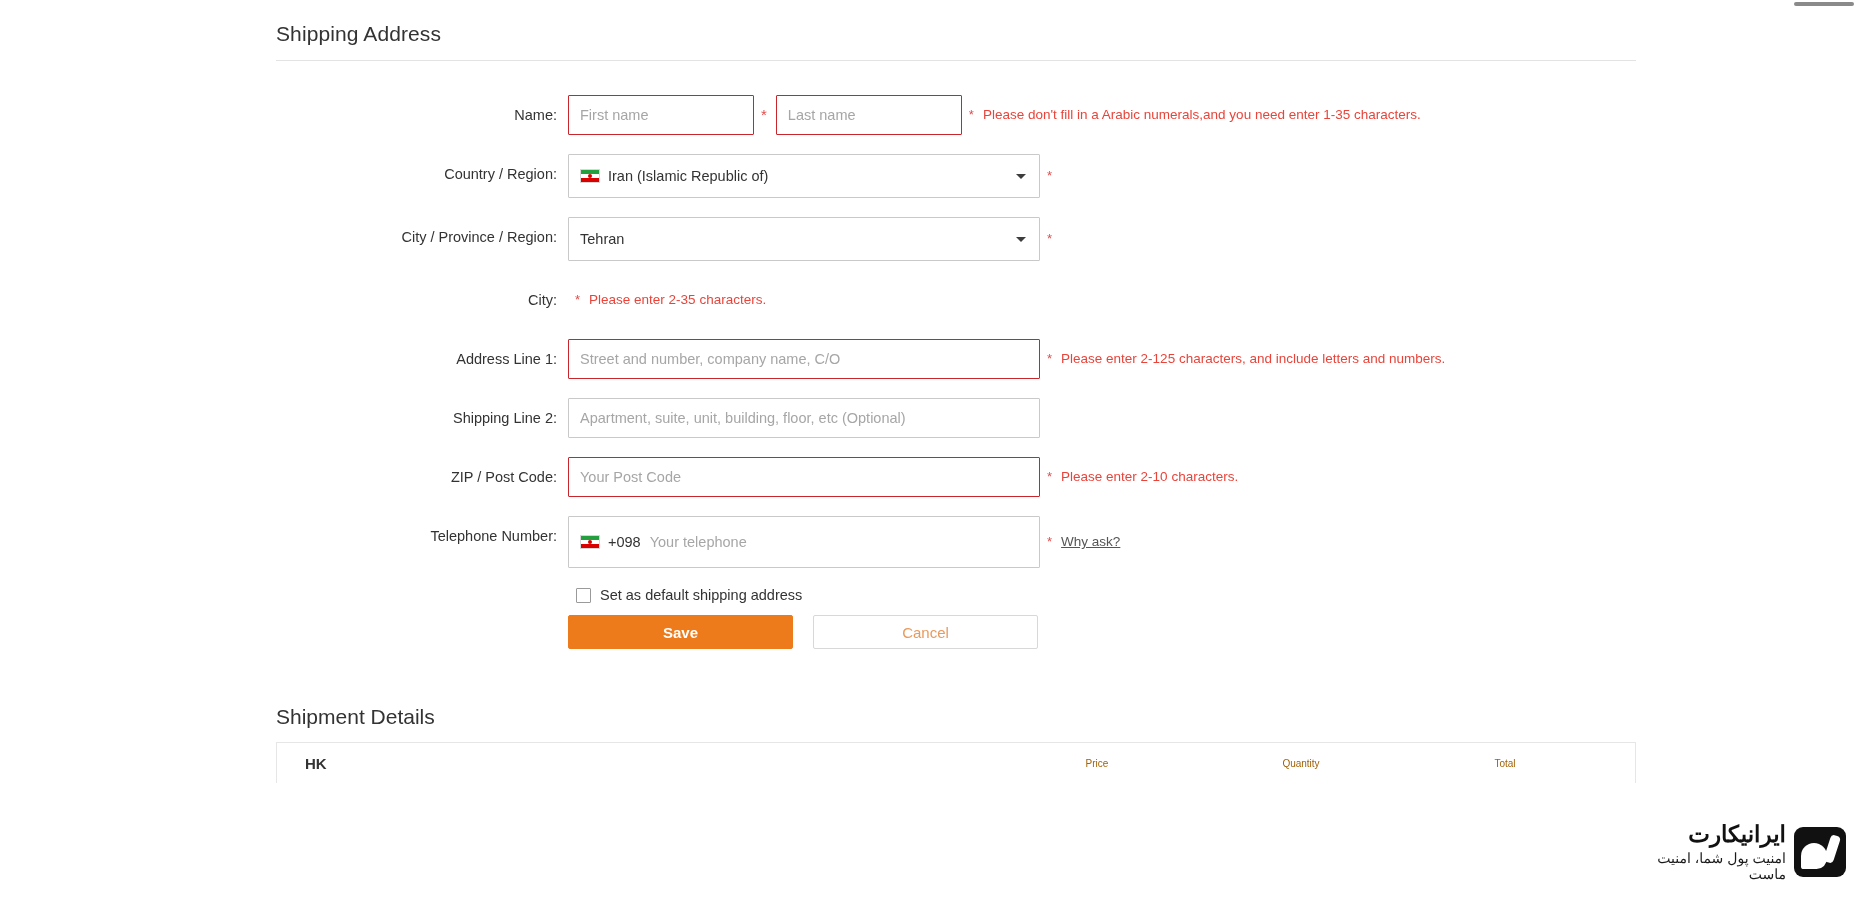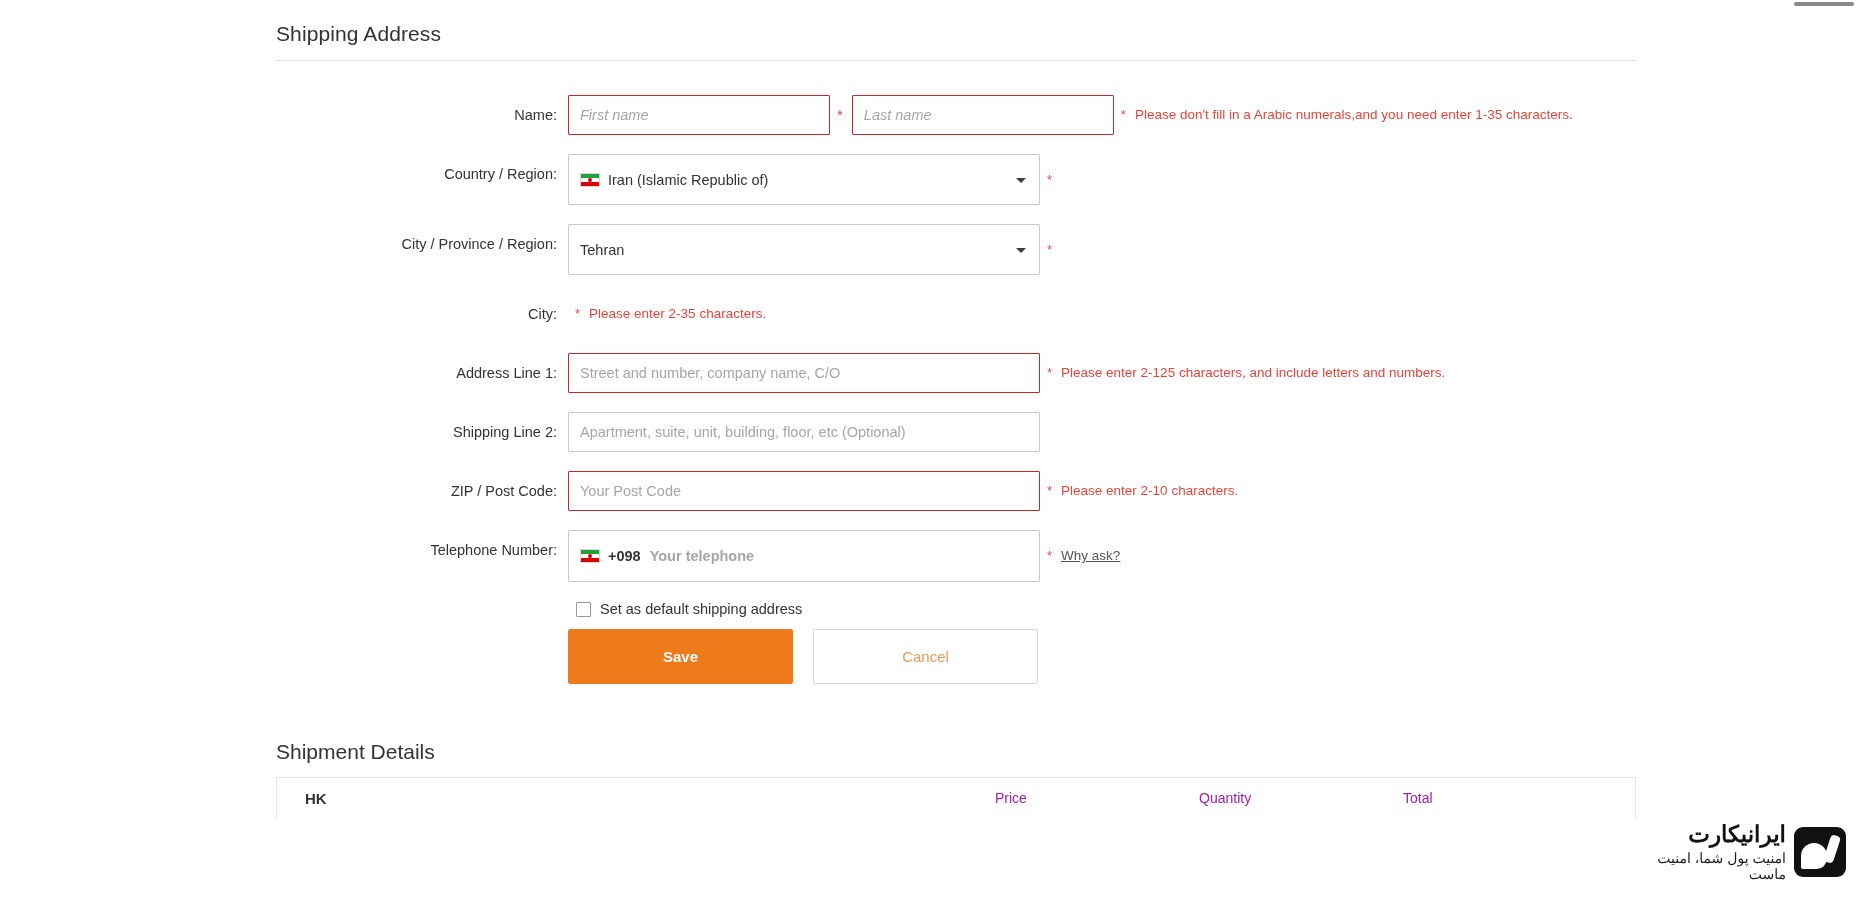"First name" .w-half { font-style: italic -> none; width: 262px -> 186px }
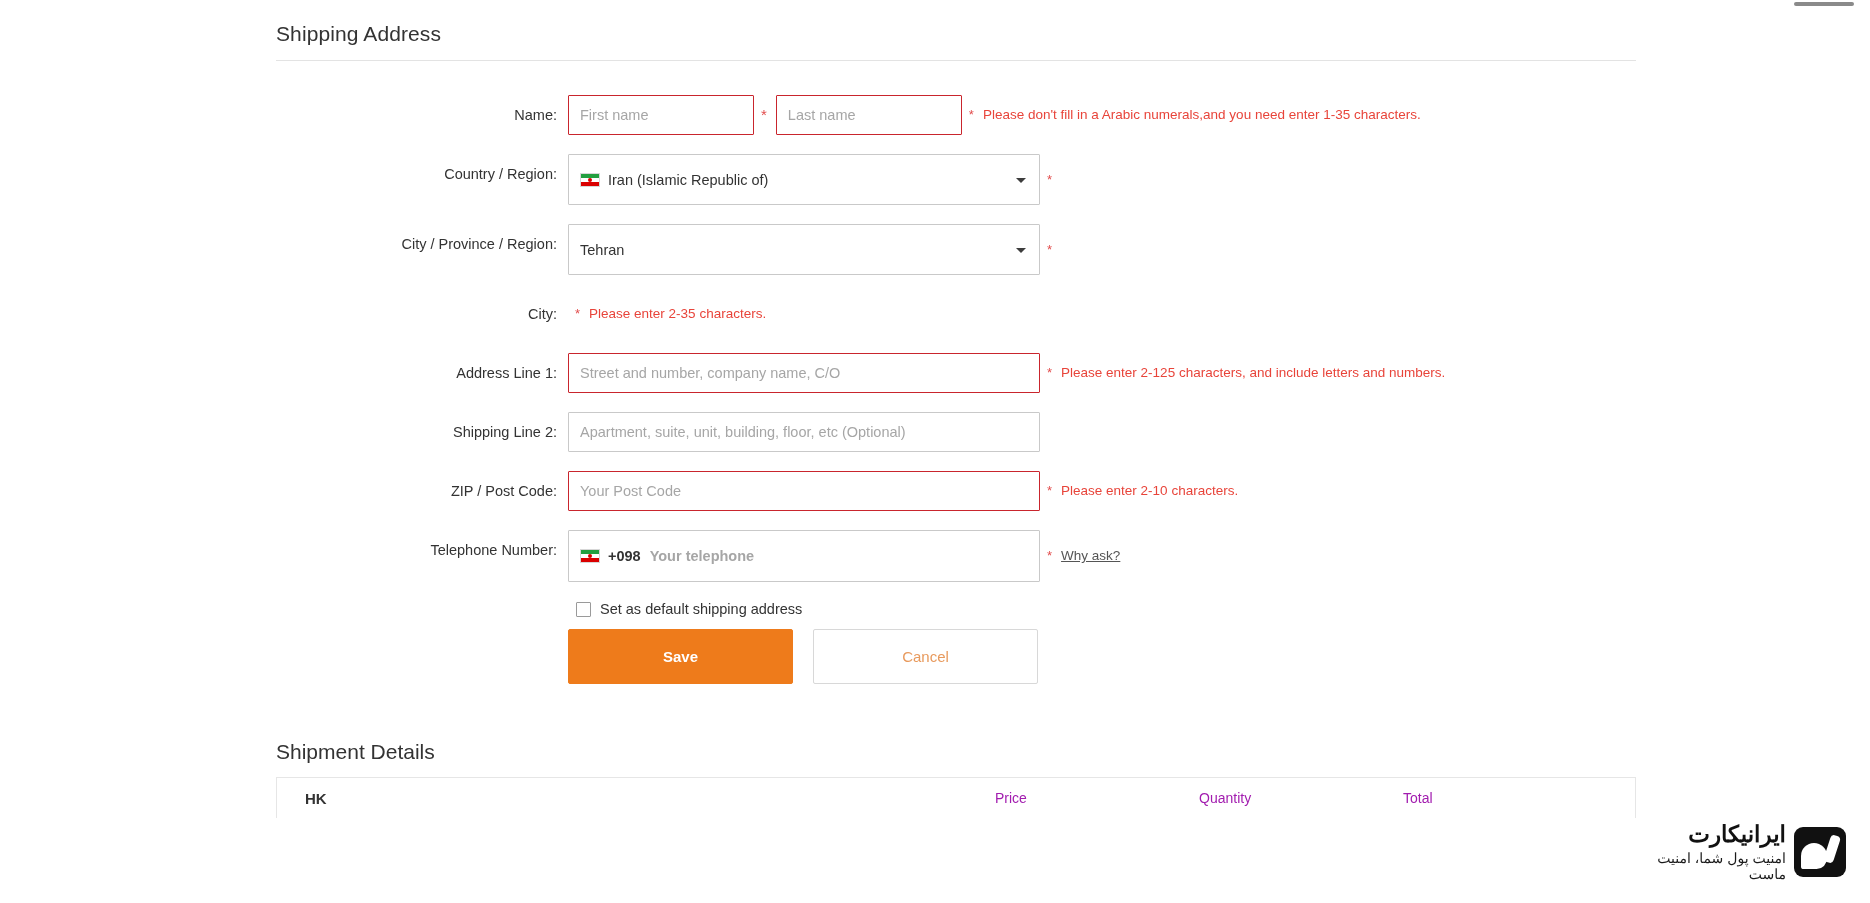"Iran (Islamic Republic of)" .sel { height: 51px -> 44px }
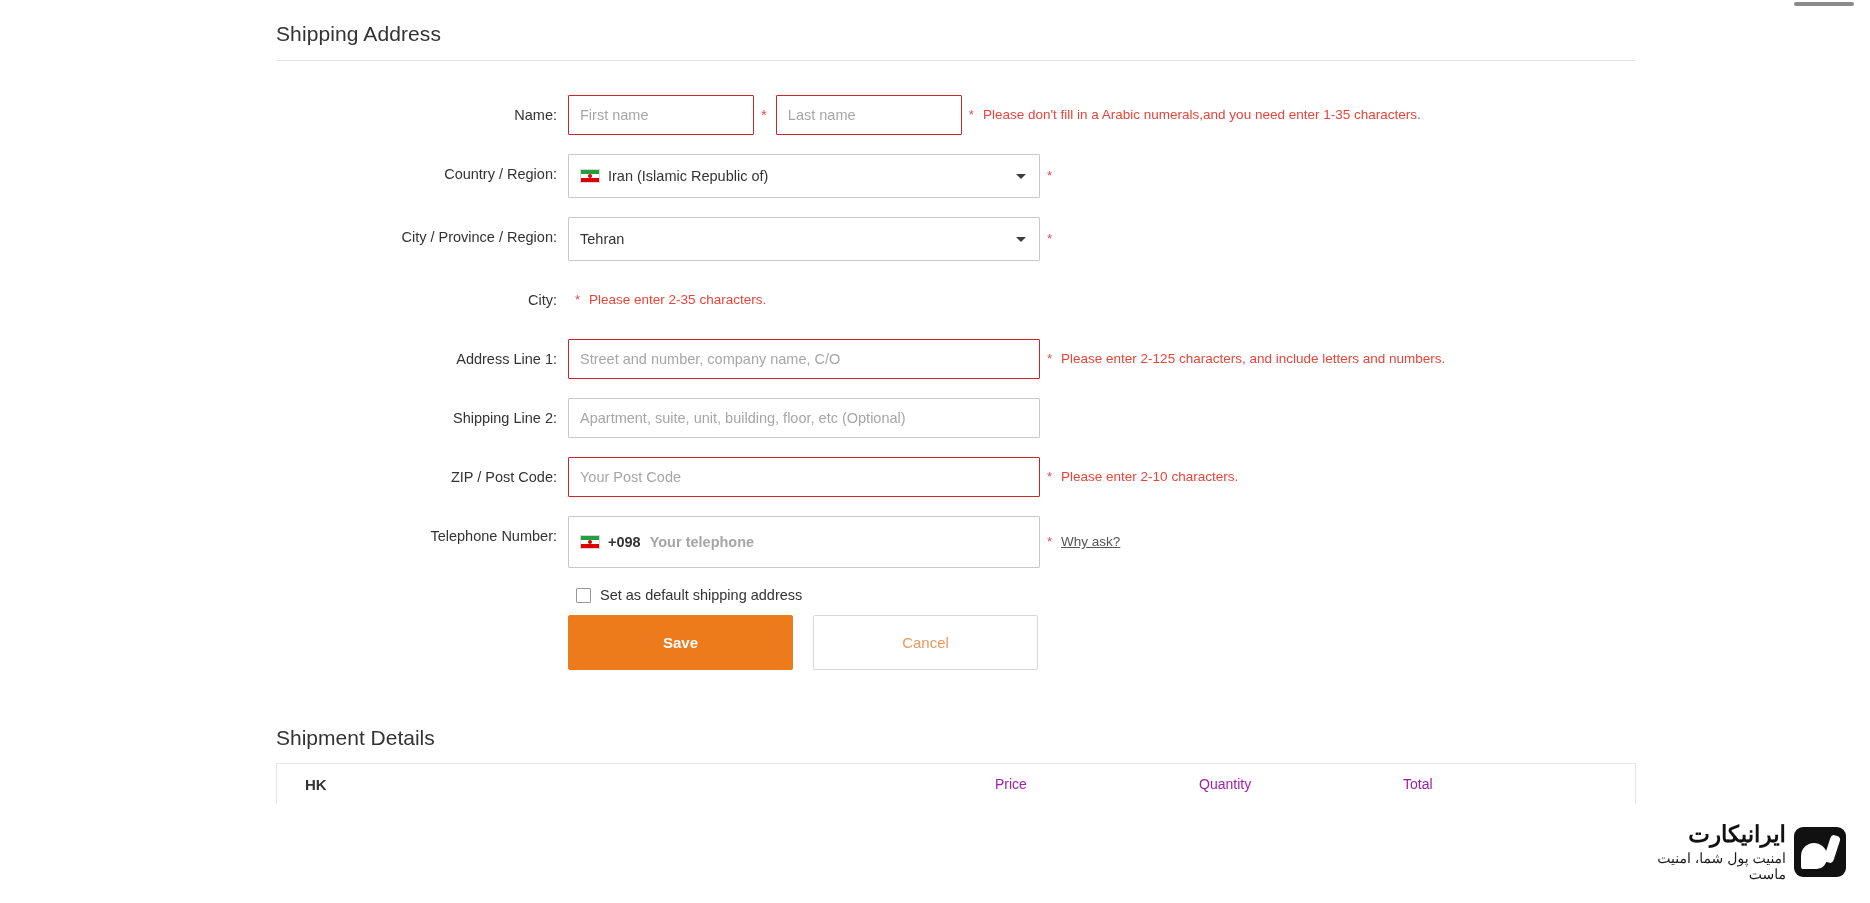"+098" .phone { font-weight: bold -> none }
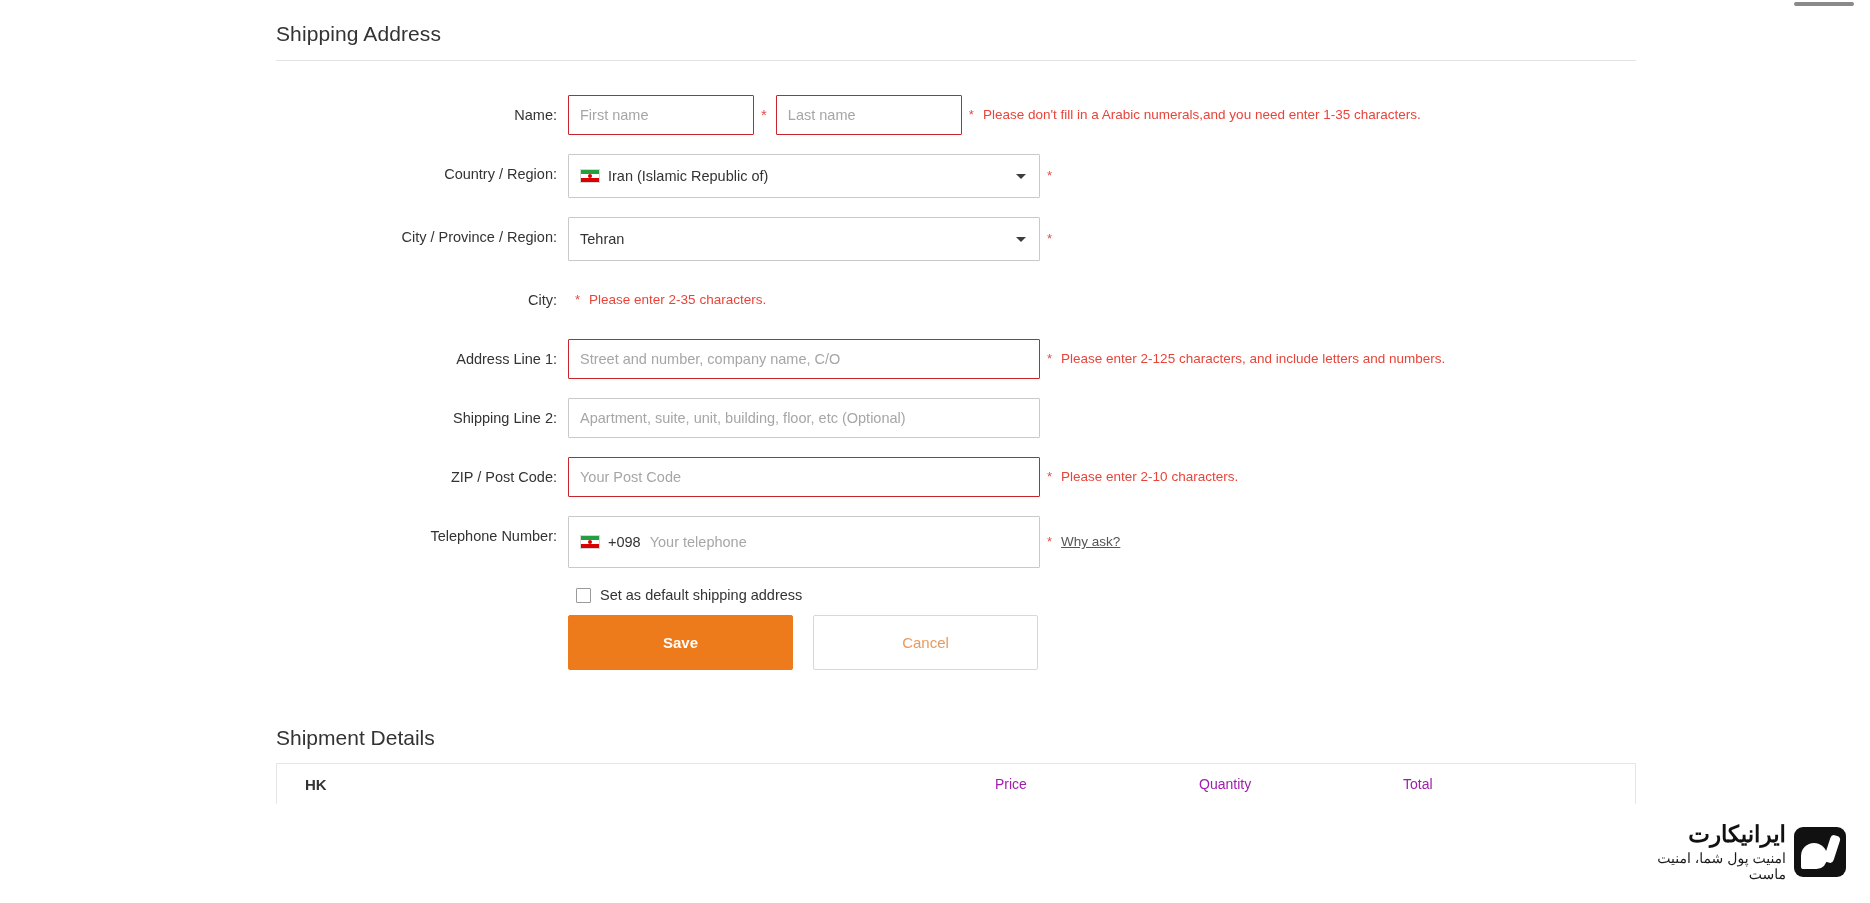"Save" .btn { height: 55px -> 34px }
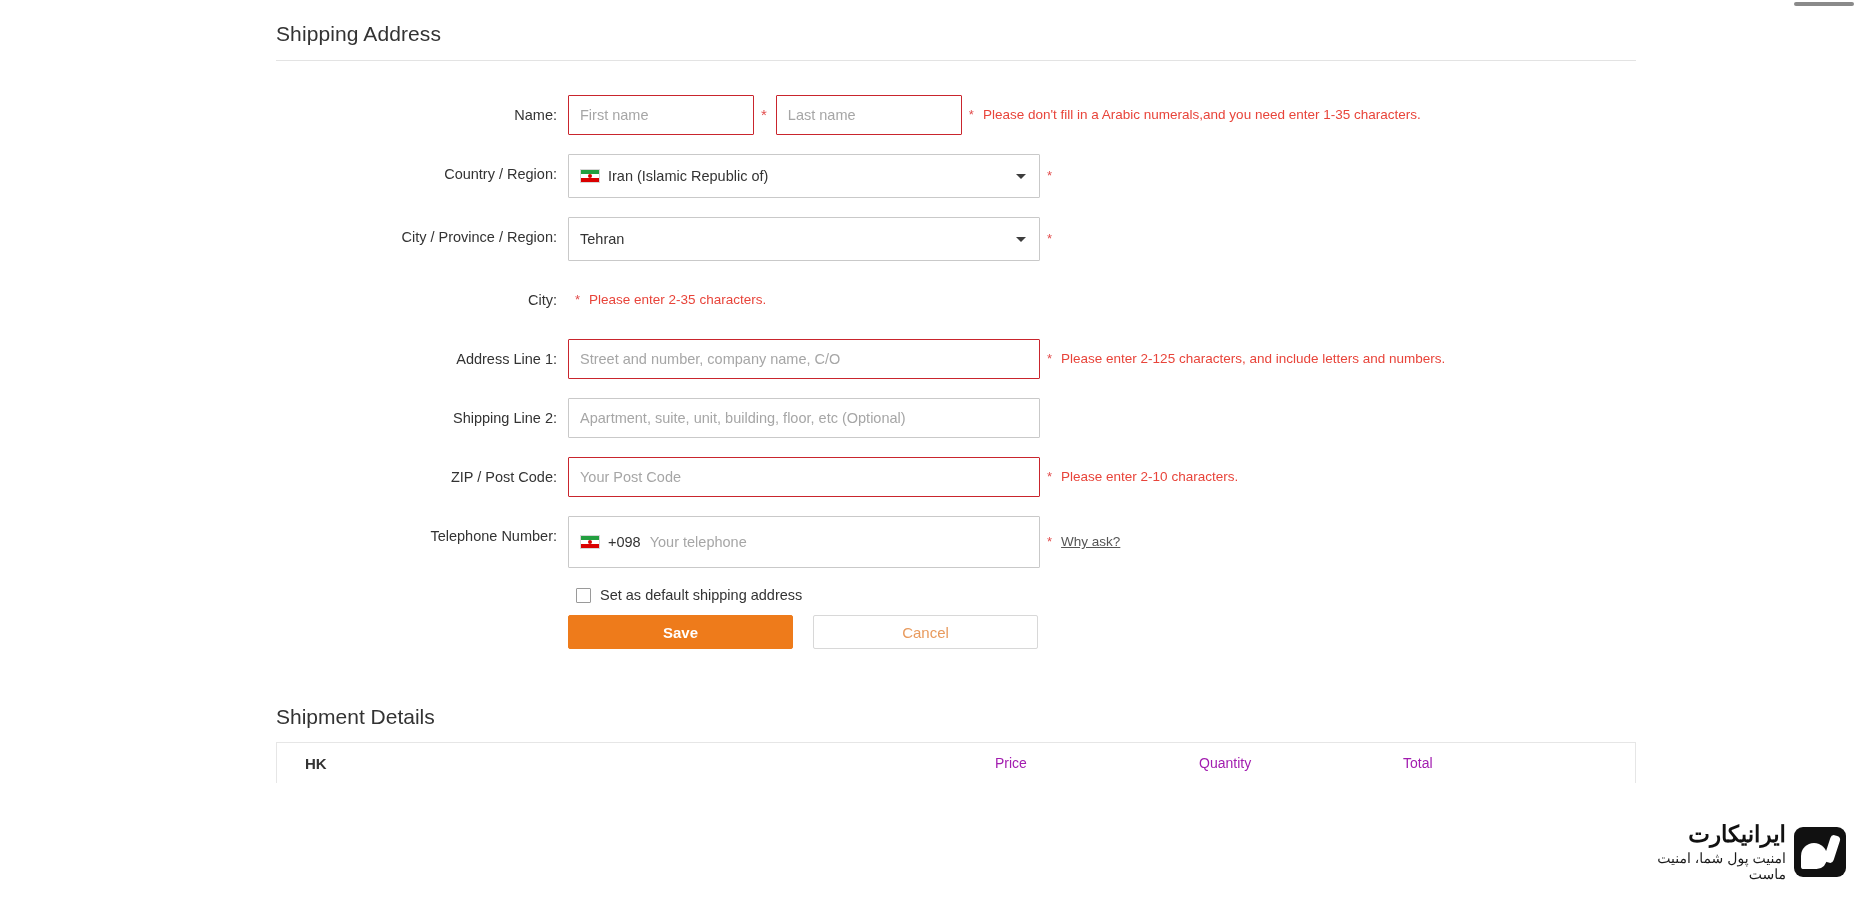"Price" .th { color: #a21caf -> #a16207; font-size: 14px -> 10px; text-align: left -> center }
